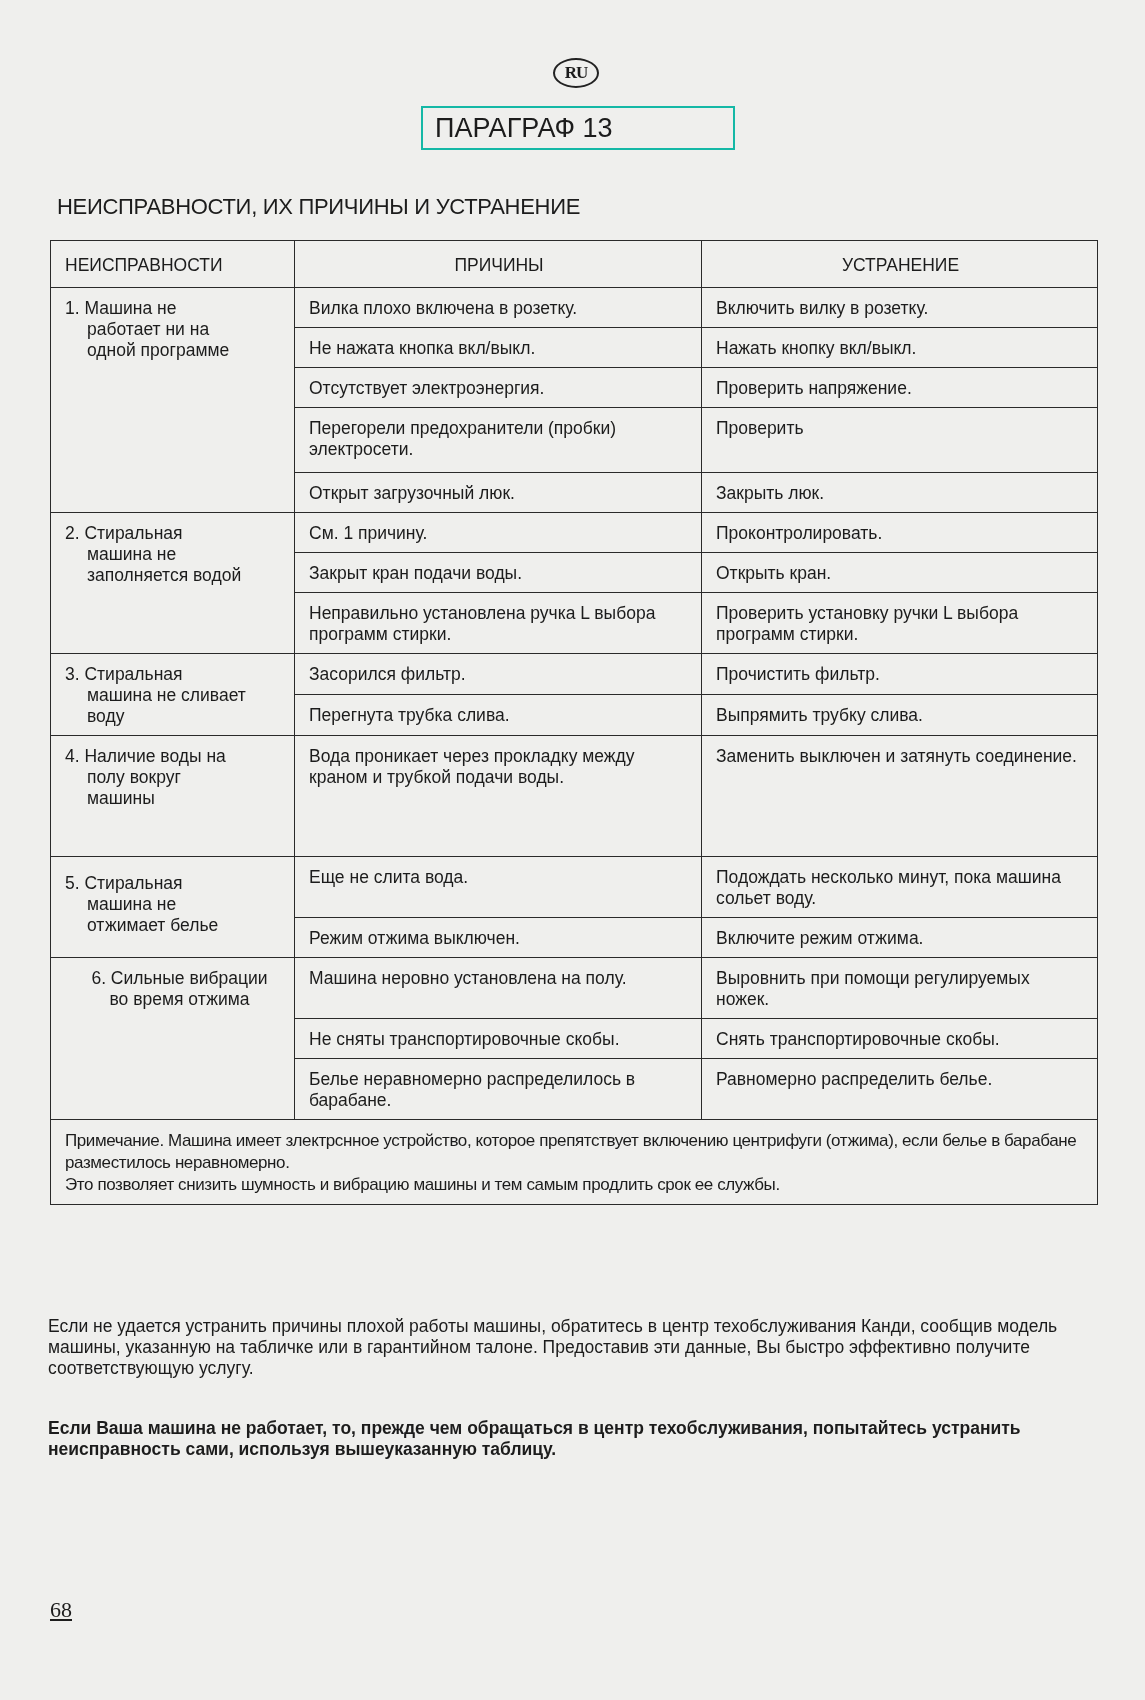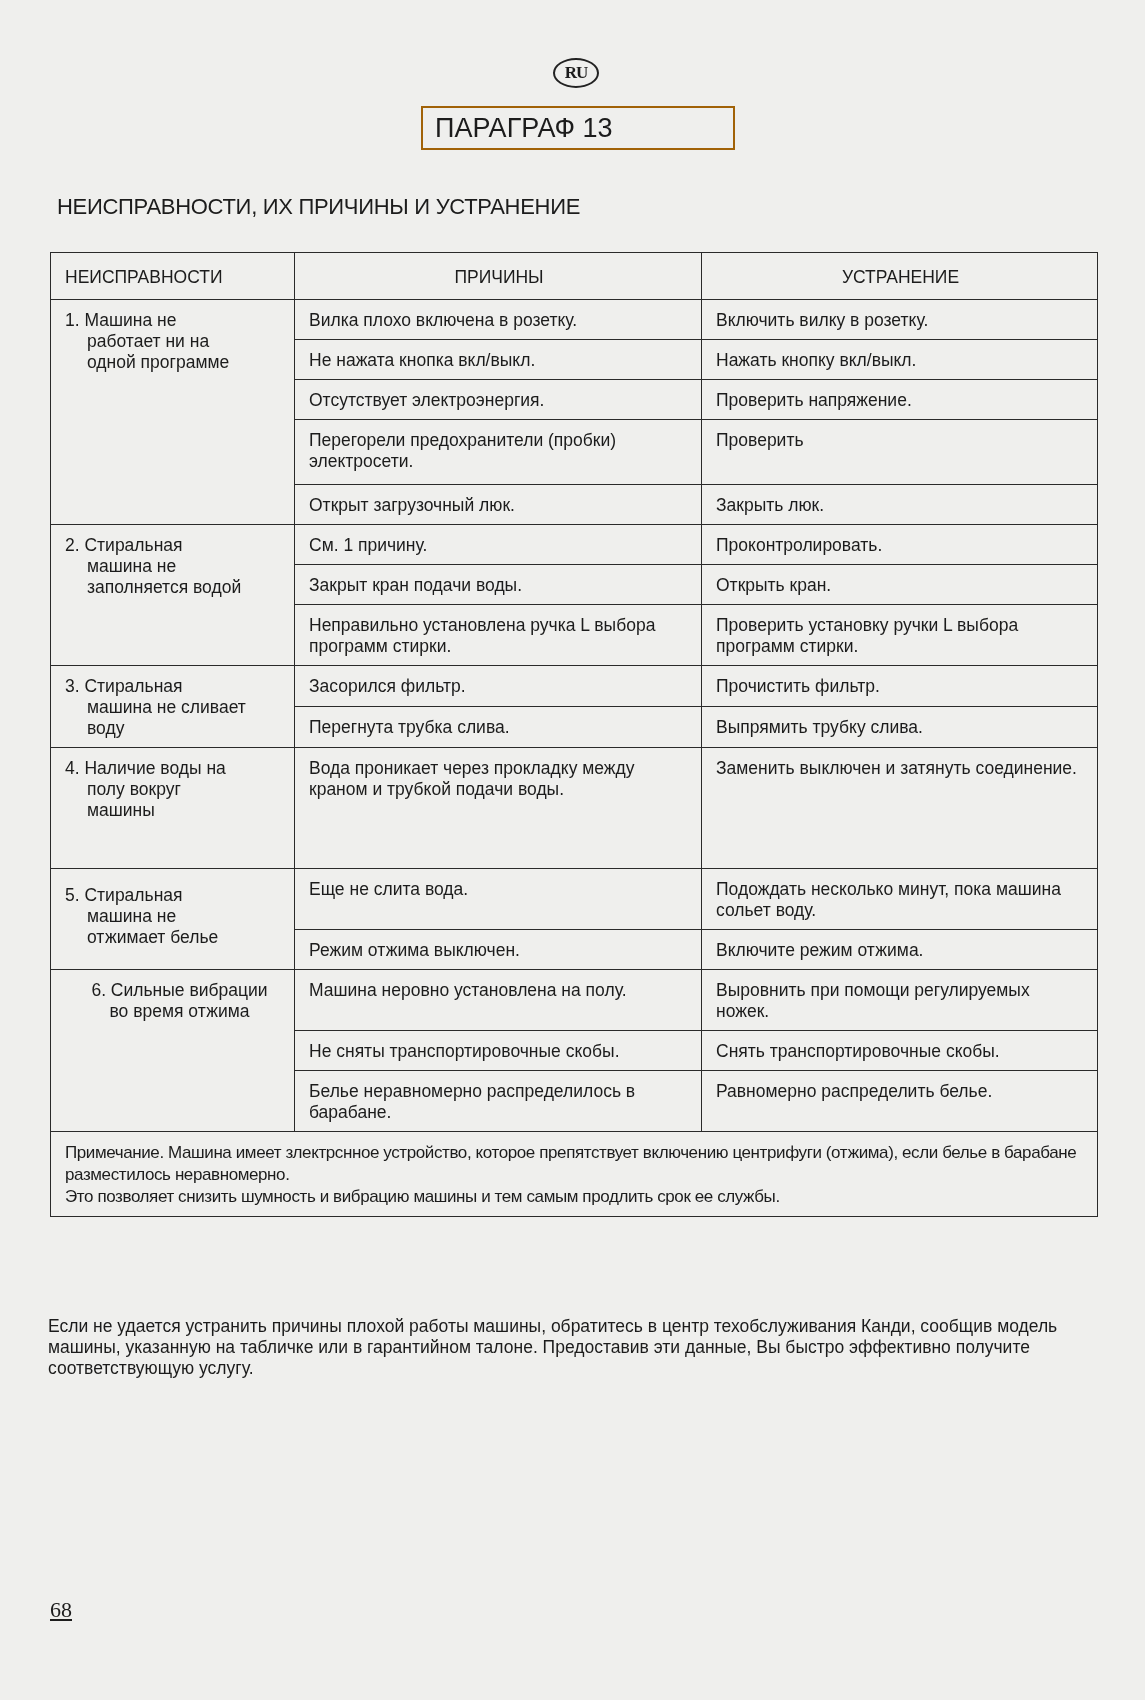"ПАРАГРАФ 13" .para-box { border: 2px solid #a16207 -> 2px solid #14b8a6 }
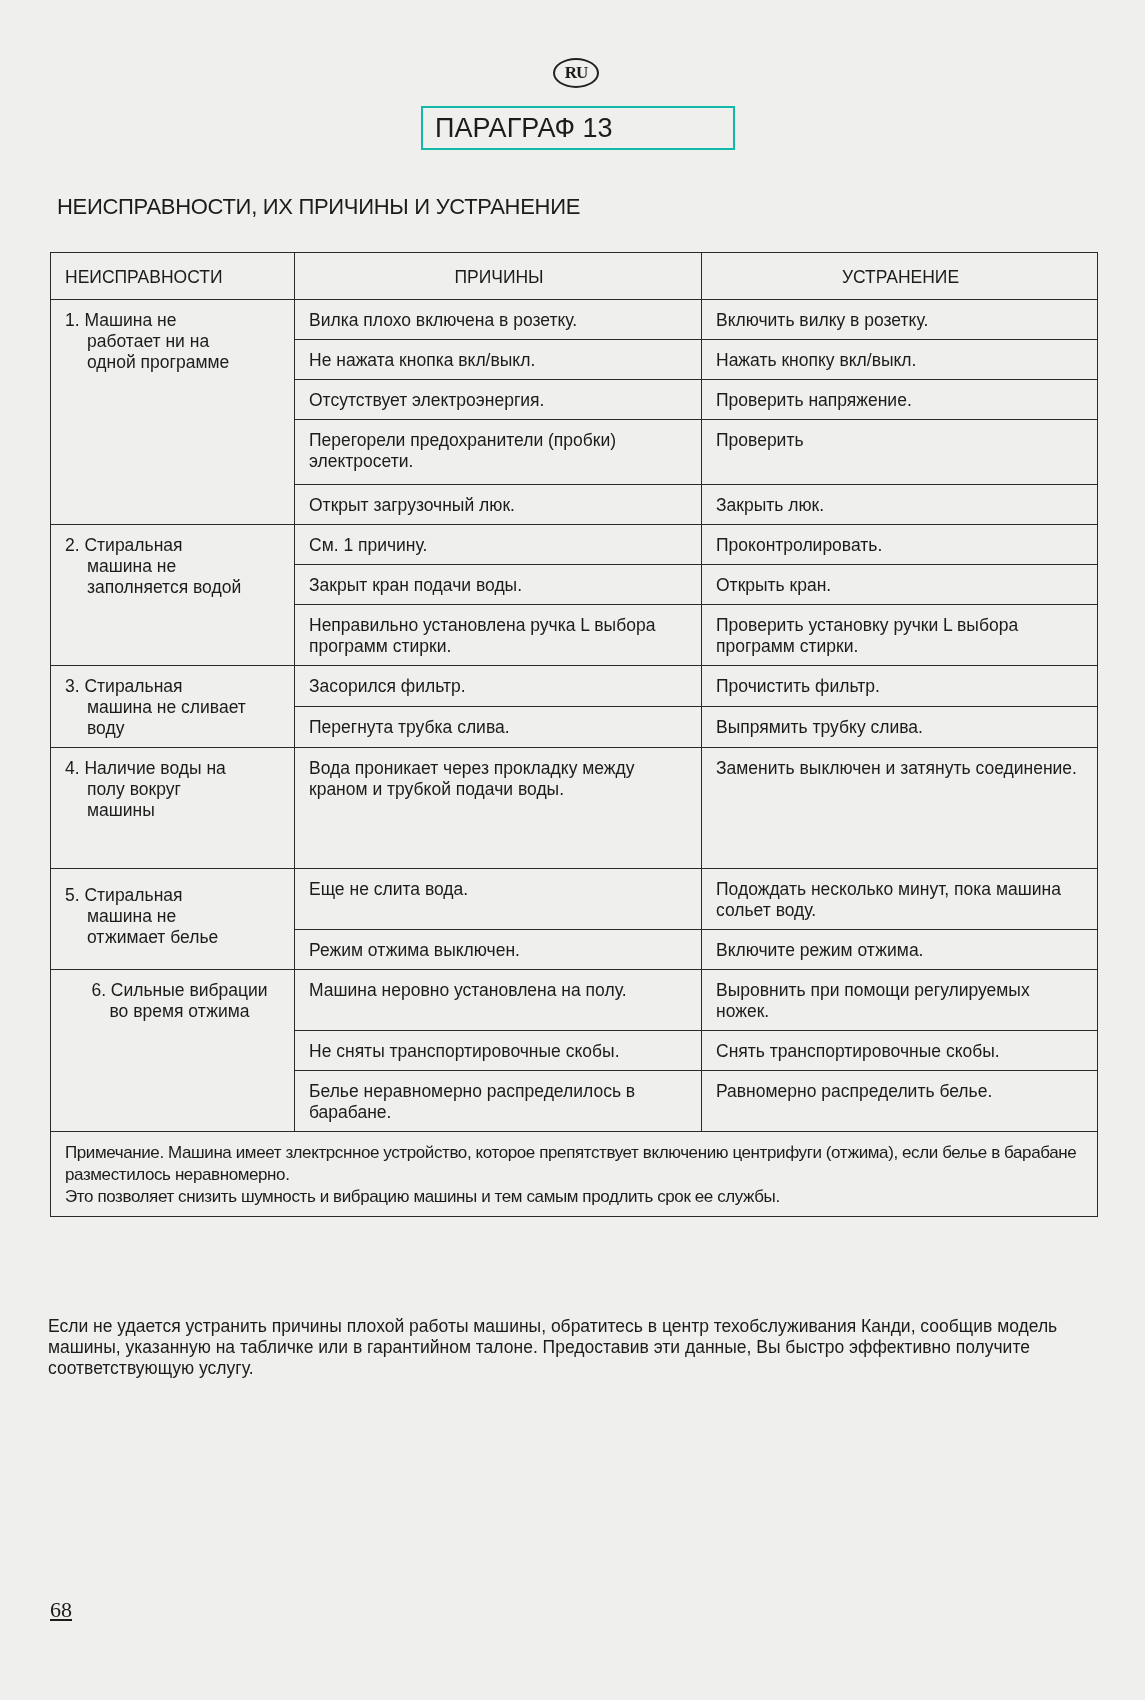"НЕИСПРАВНОСТИ" table.trouble { margin-top: 12px -> none }
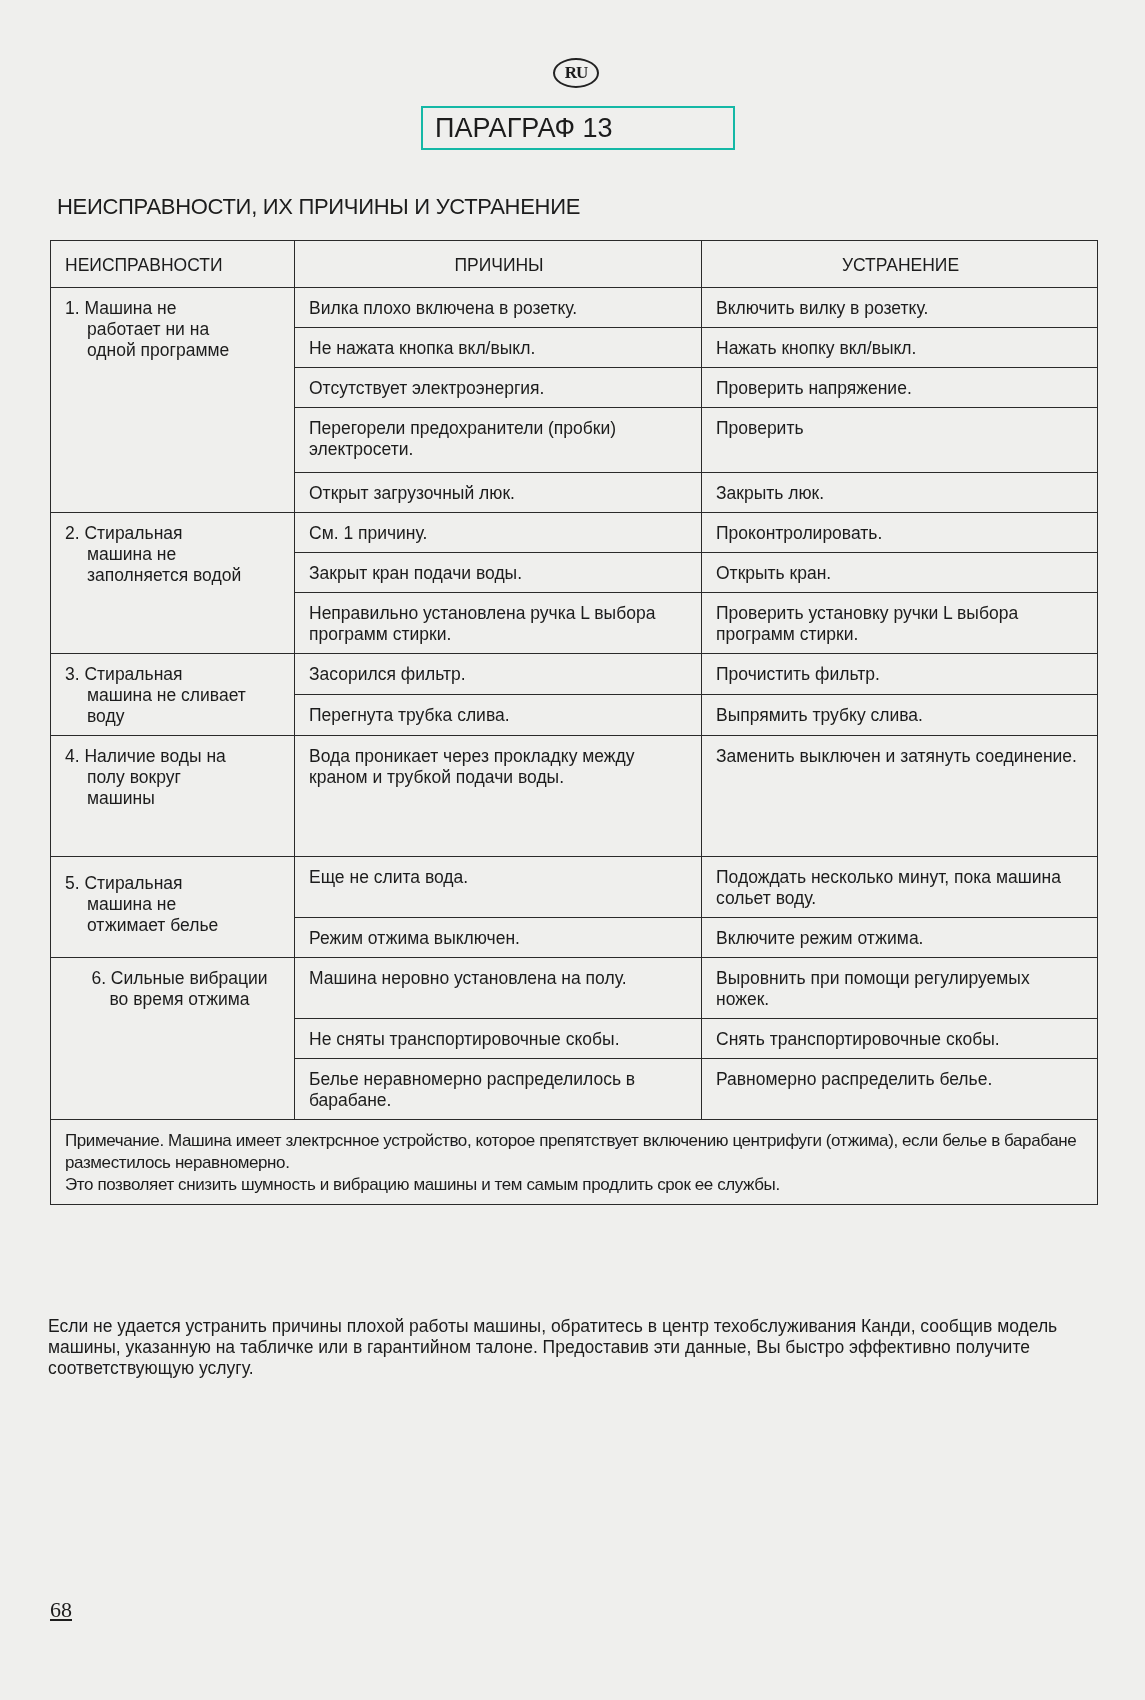"Если Ваша машина не работает," div { html: none -> <div>Если Ваша машина не работает, то, прежде чем обращаться в центр техобслуживания, попытайтесь устранить неисправность сами, используя вышеуказанную таблицу.</div> }
